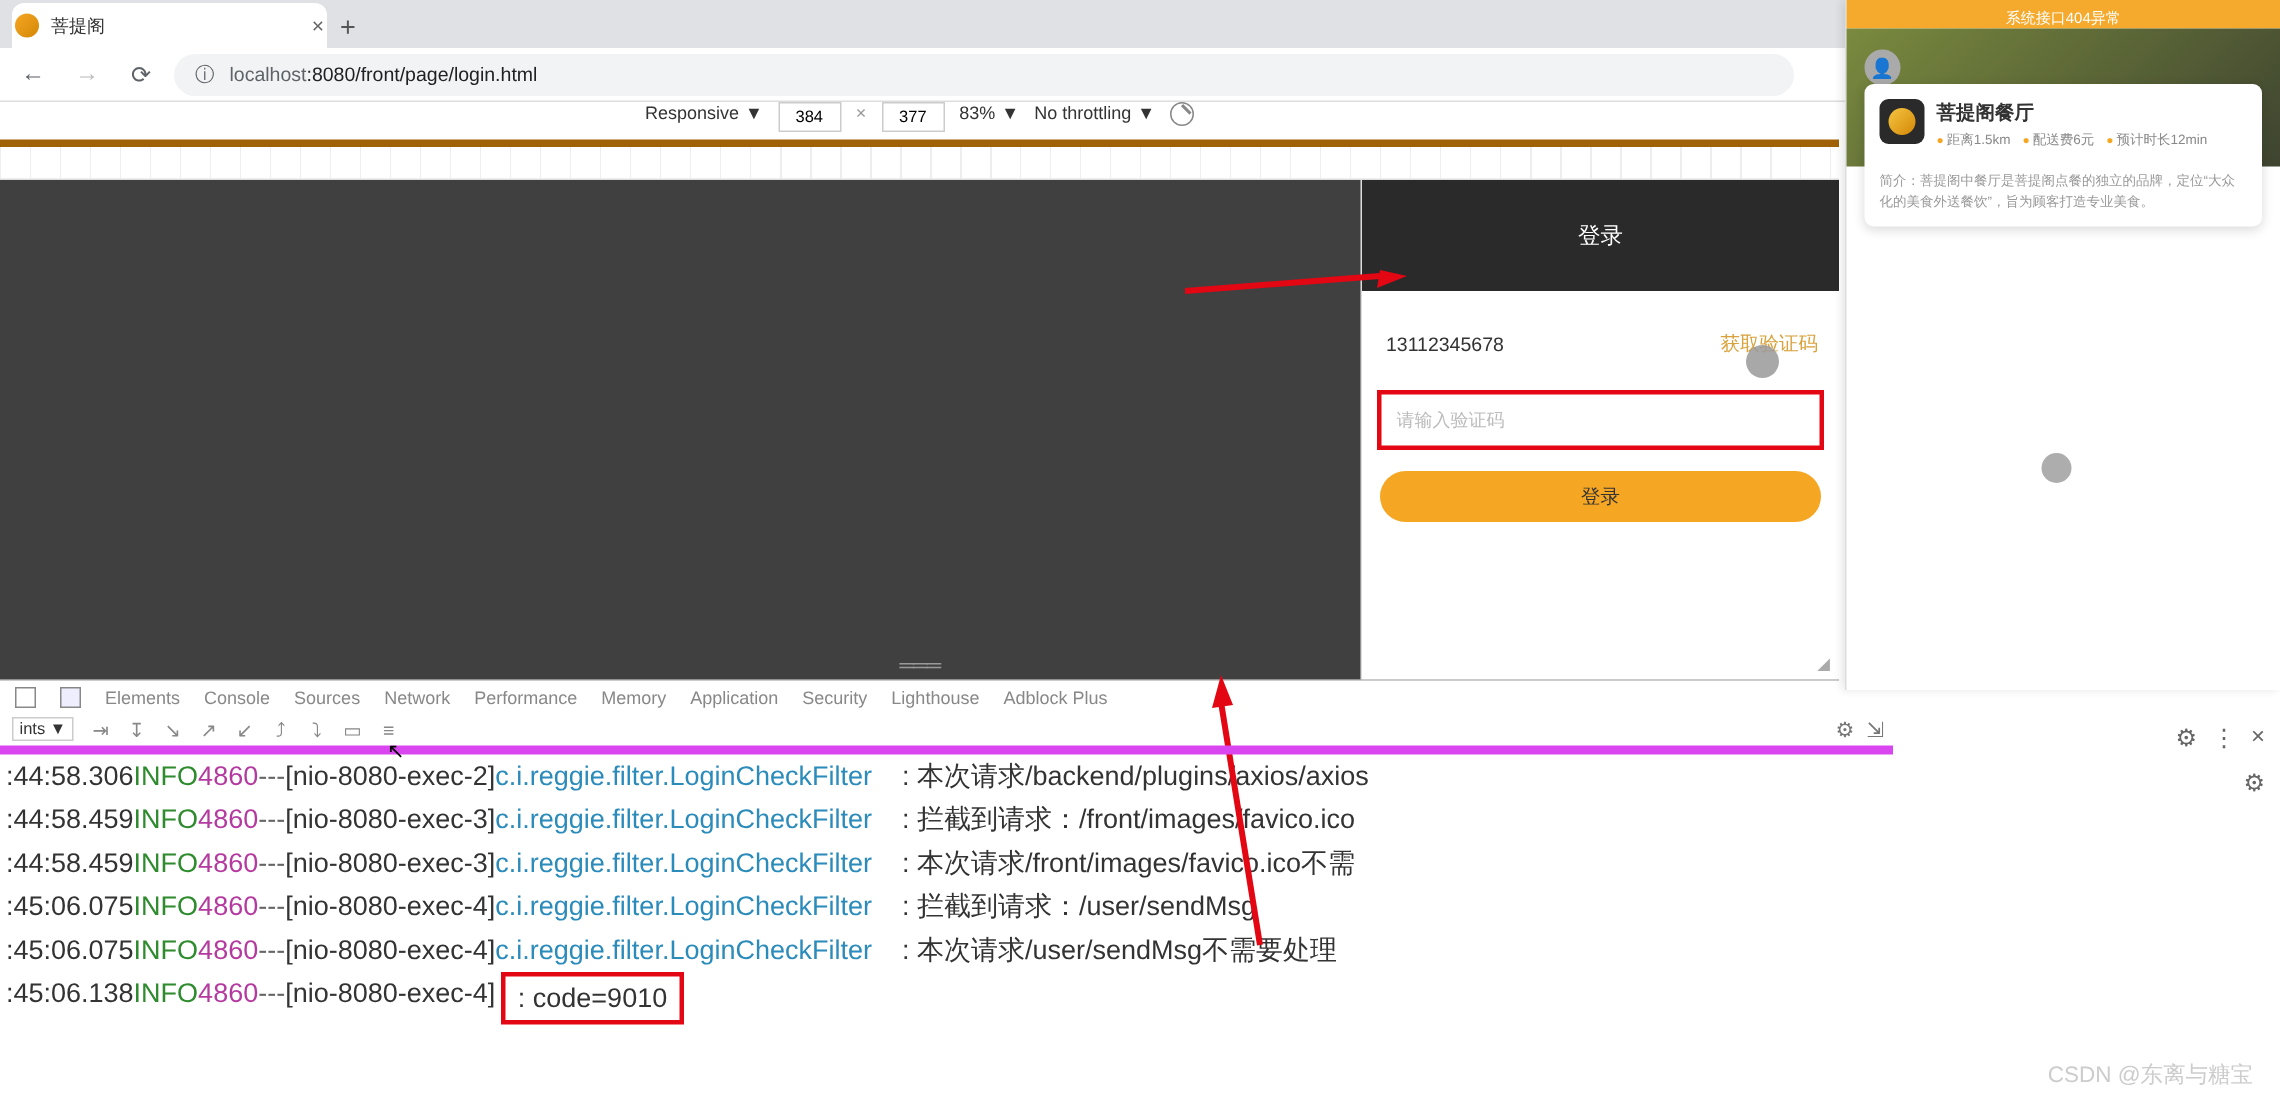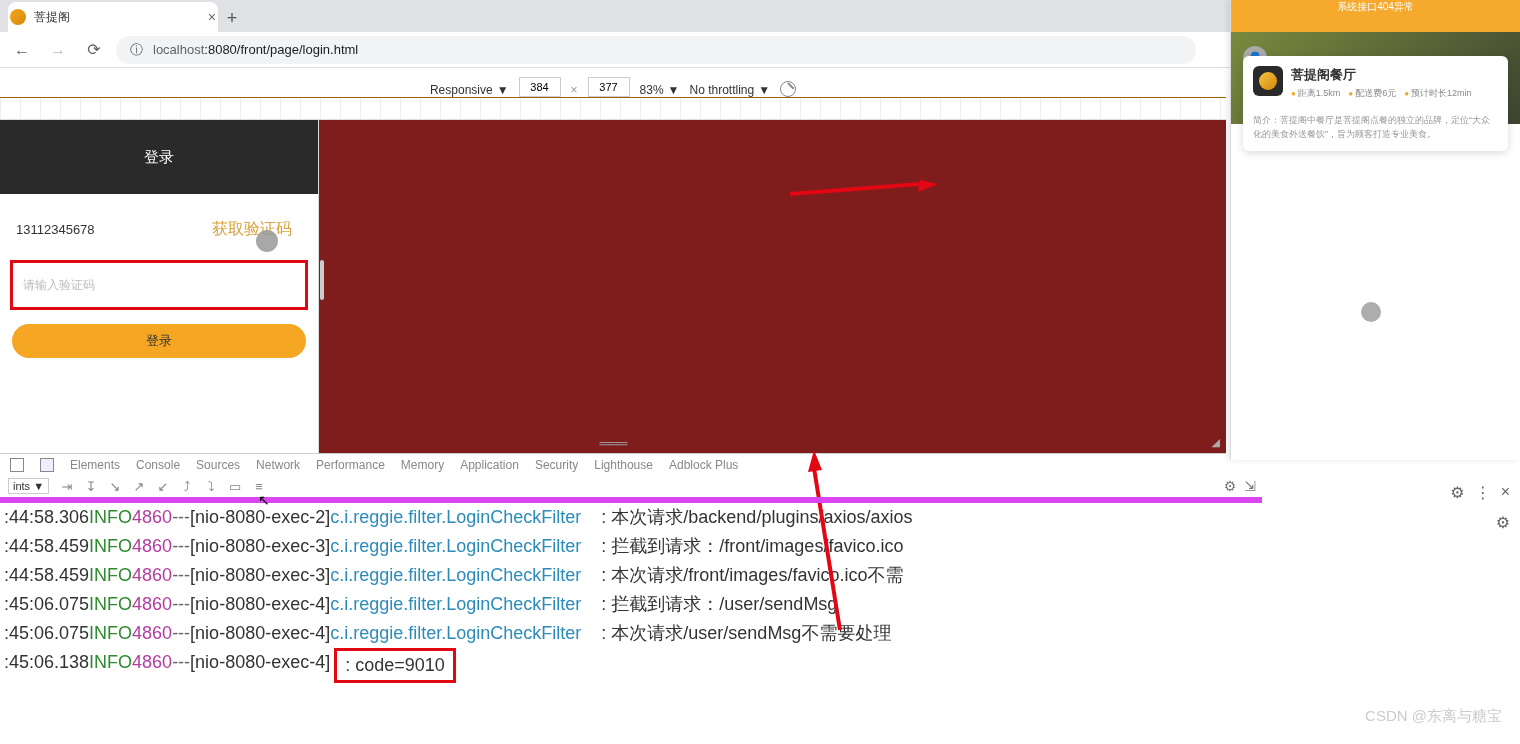"系统接口404异常" .rp-banner { align-items: flex-start -> flex-end; height: 32px -> 19px }
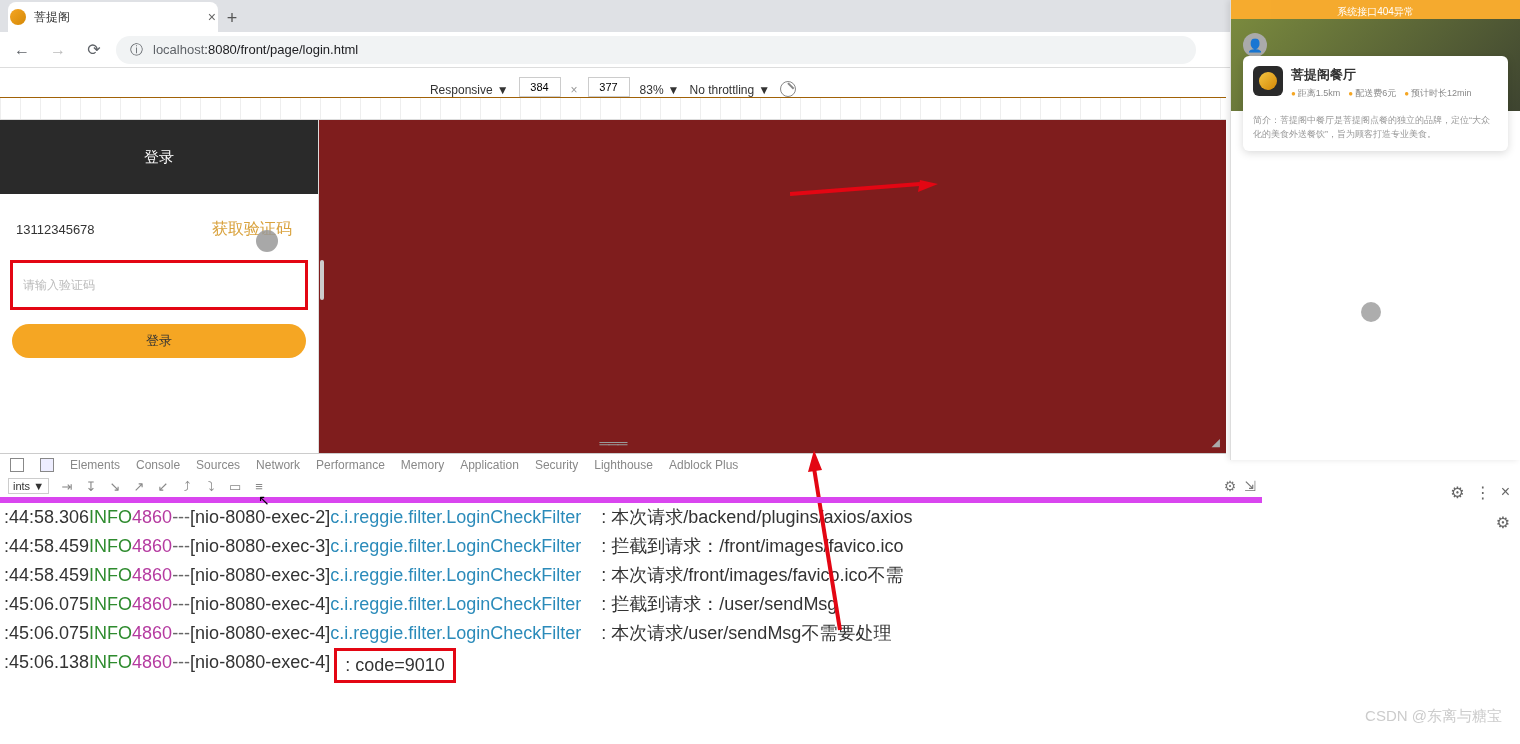"Responsive" .device-bar { align-items: flex-end -> flex-start; border-bottom: 1px solid #a16207 -> 5px solid #a16207 }
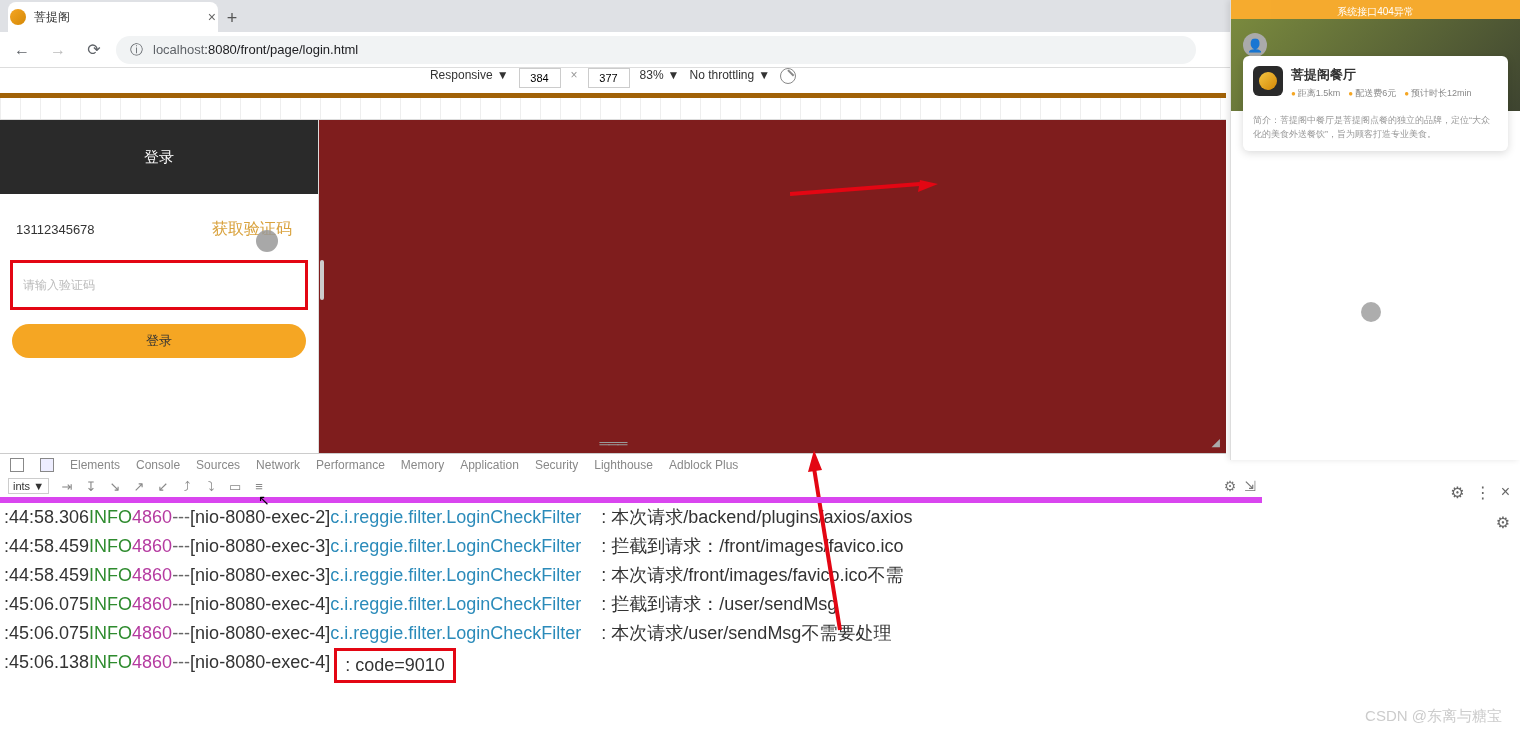"登录" .viewport-area { background: #7f1d1d -> #404040; justify-content: flex-start -> flex-end }
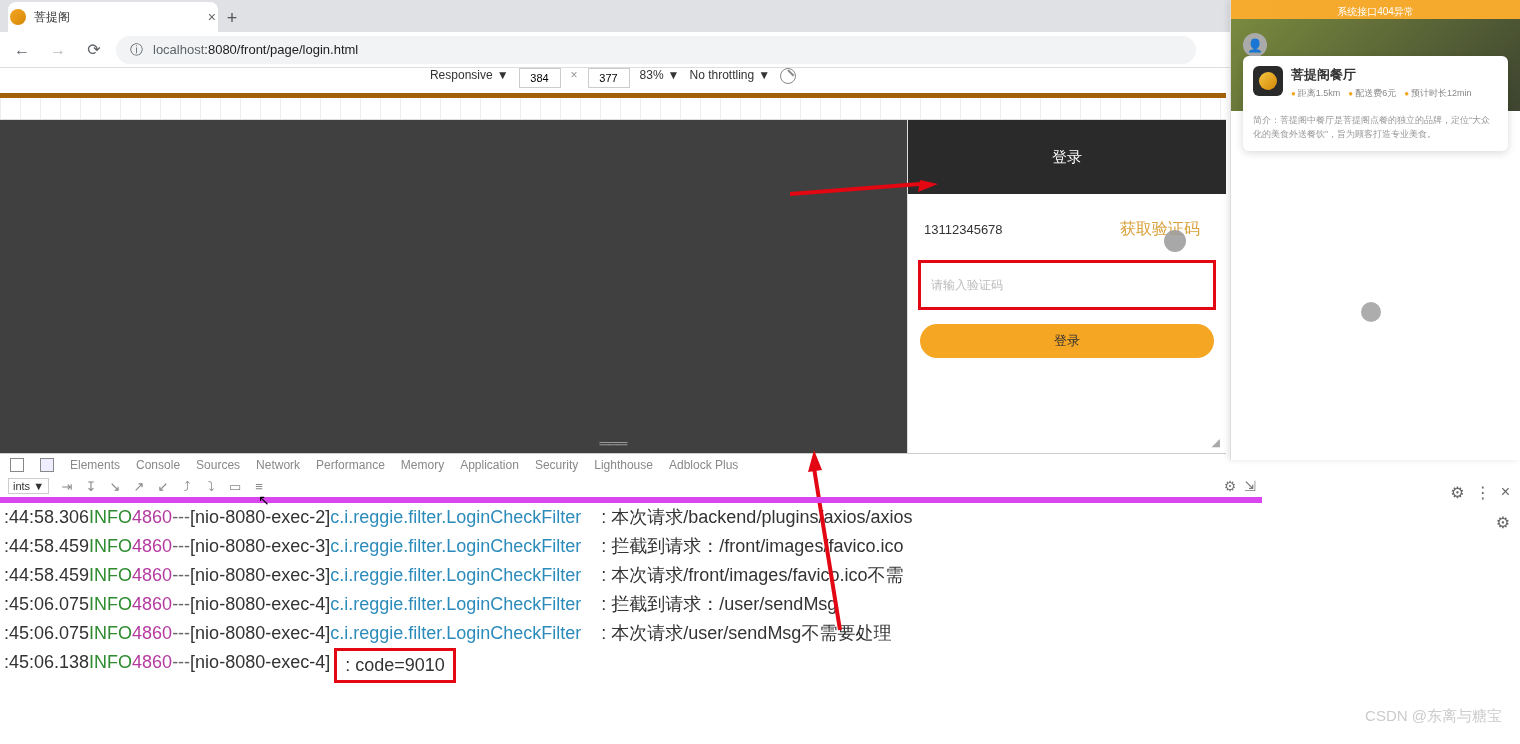"获取验证码" .get-code { font-size: 16px -> 13px; right: 16px -> 4px }
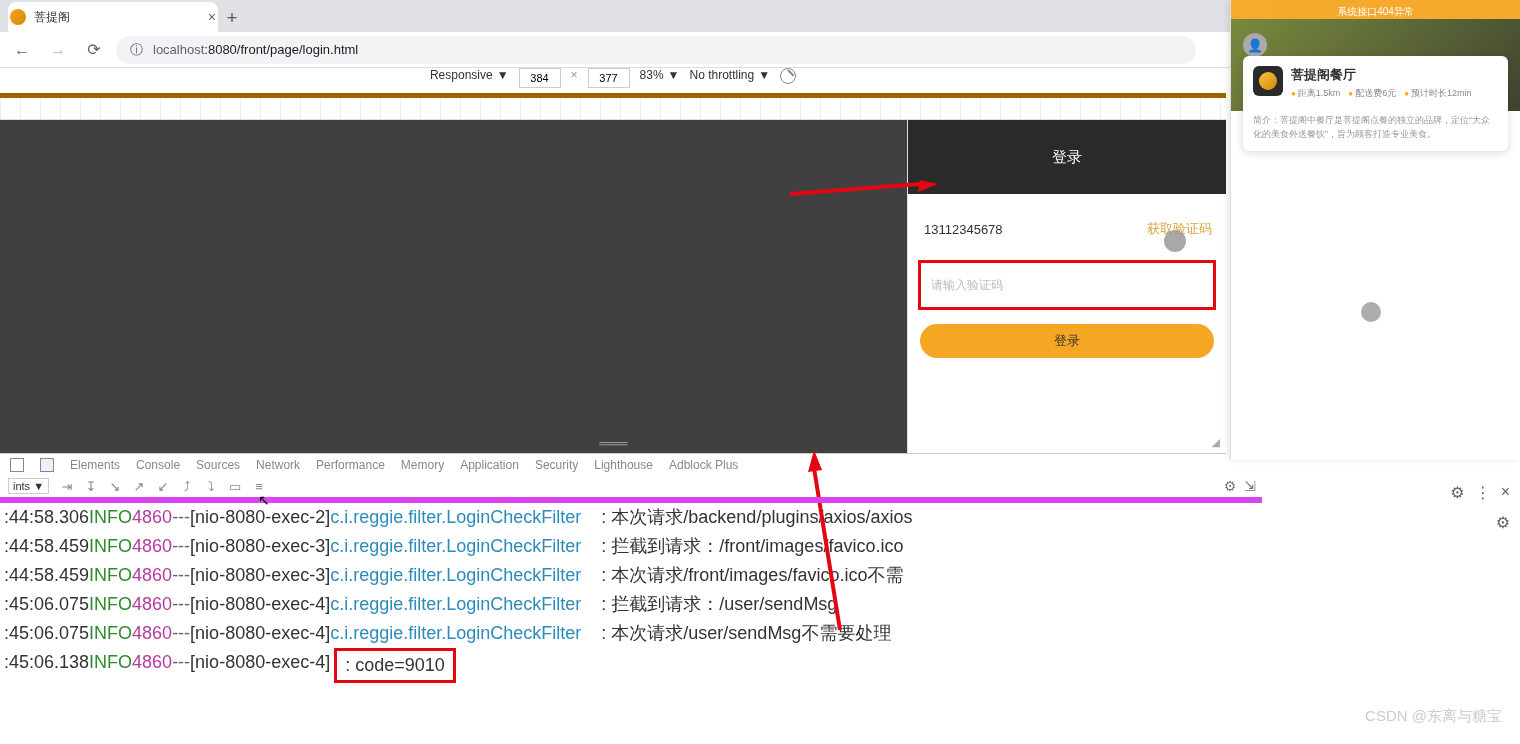"请输入验证码" .code-row { height: 50px -> 40px }
